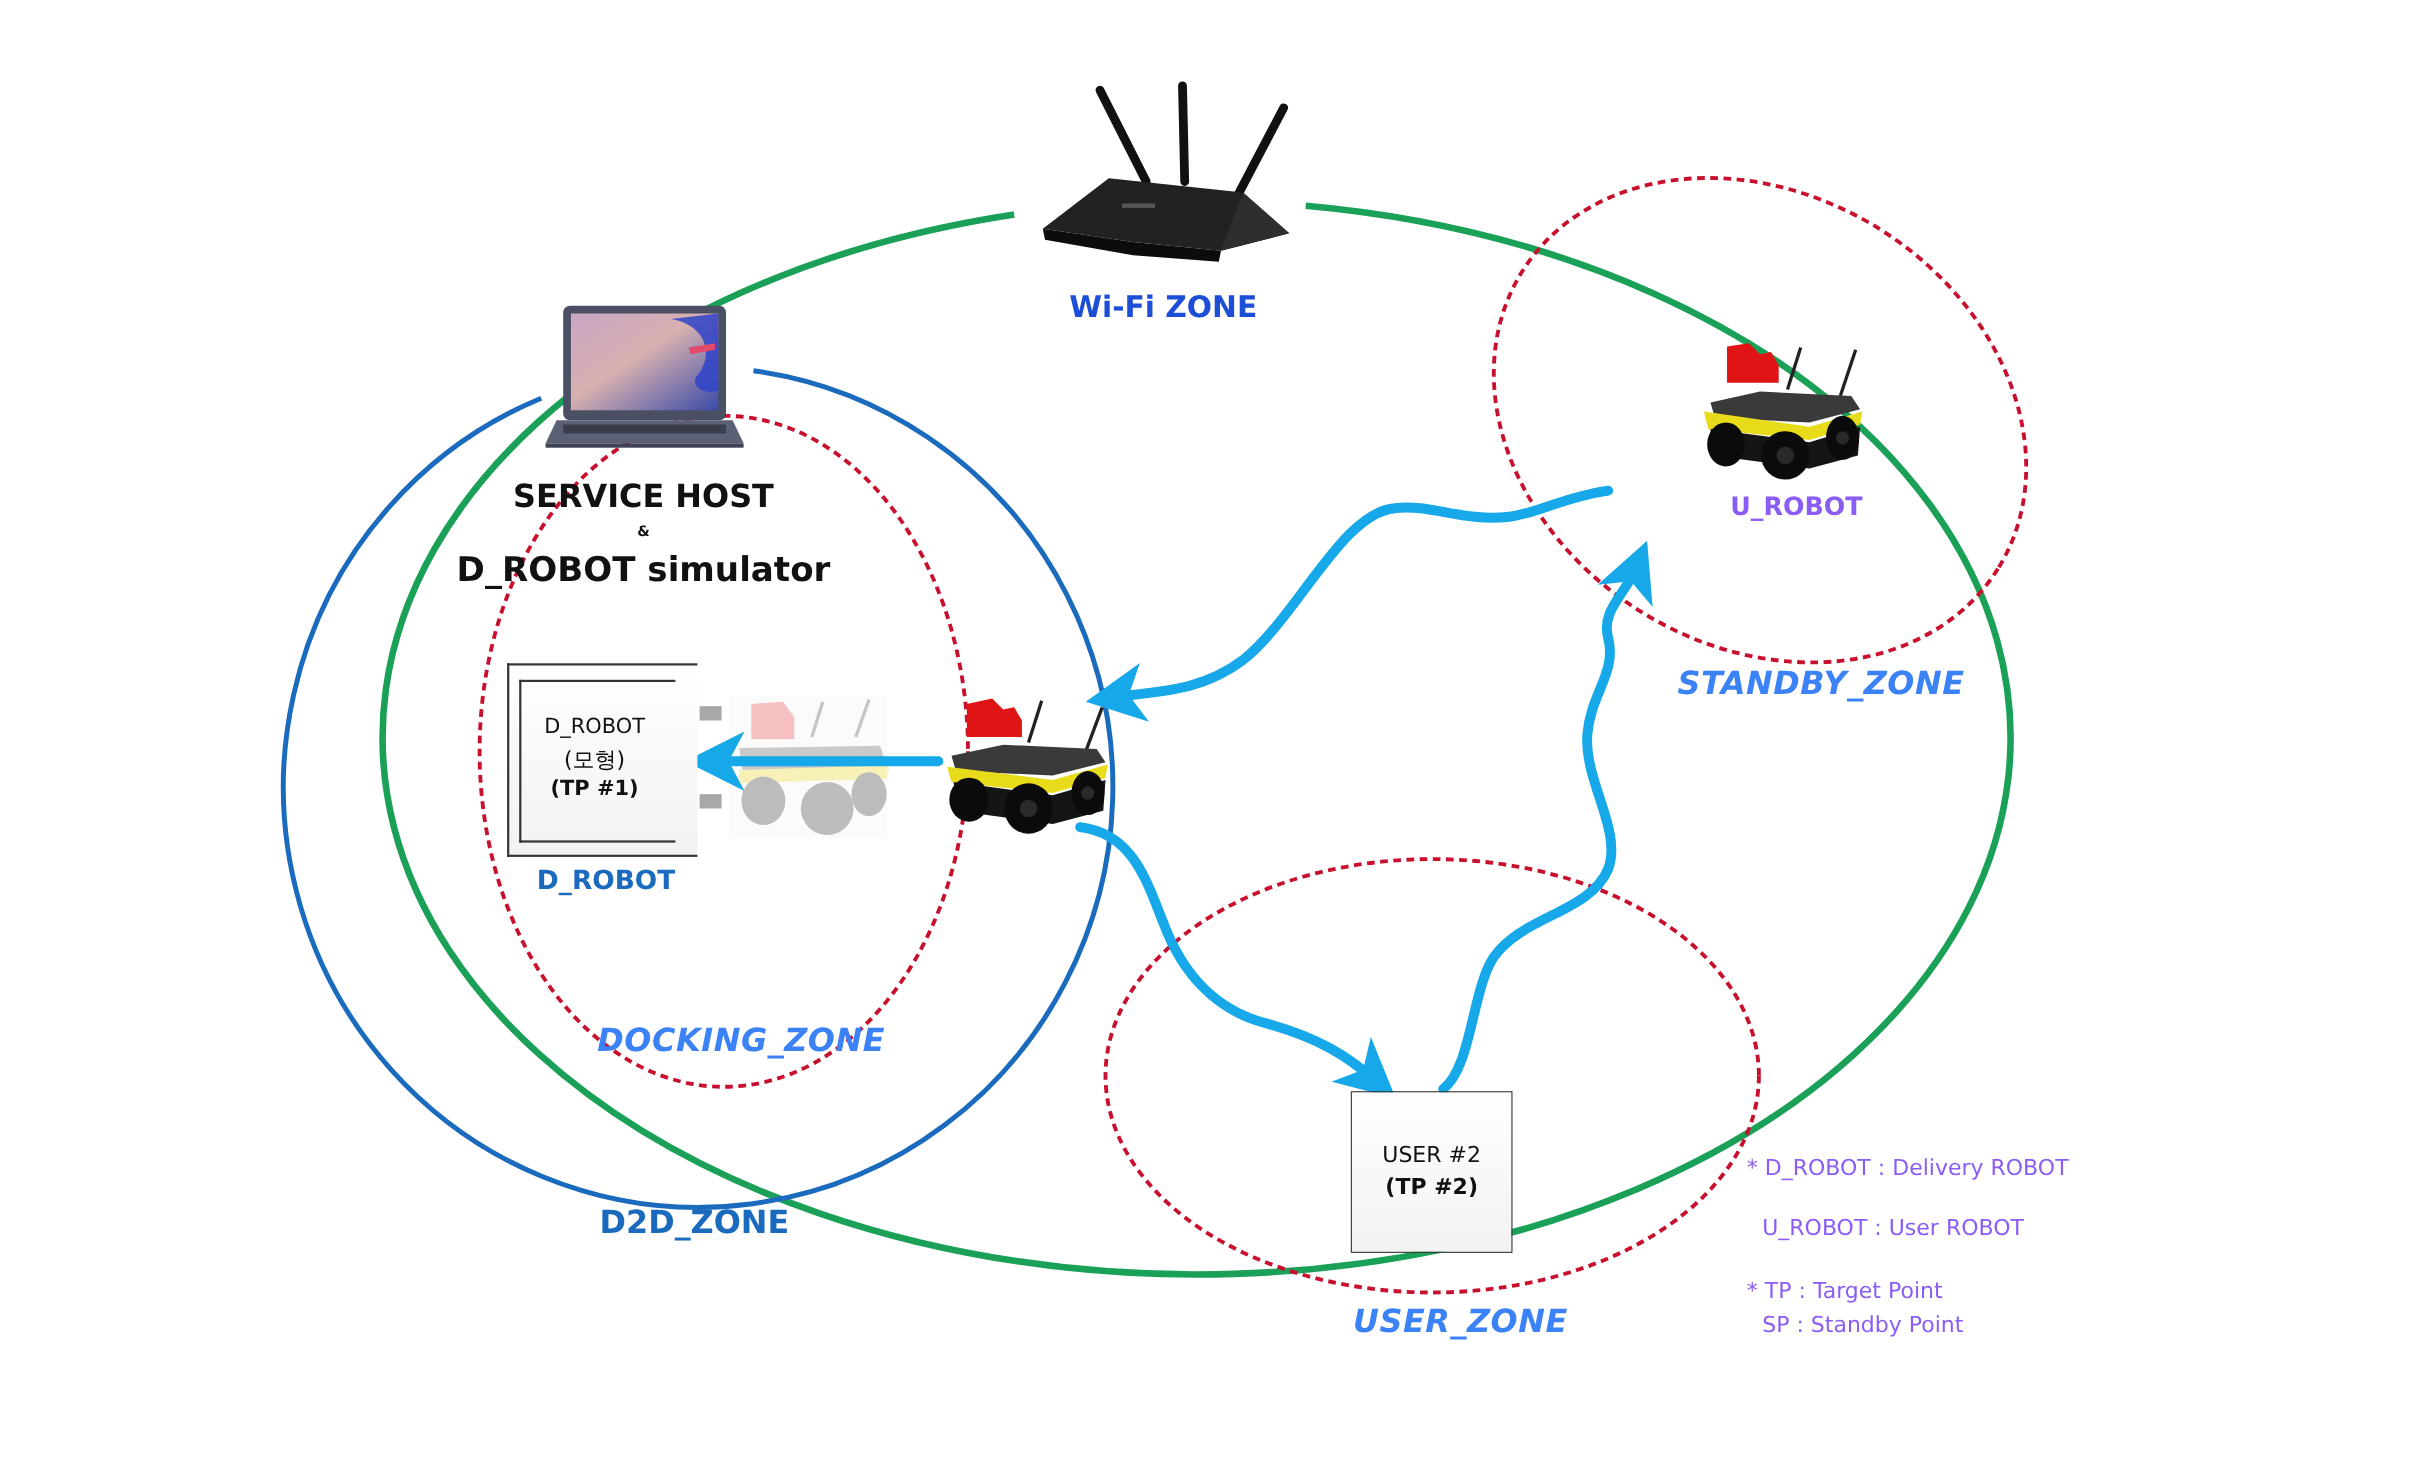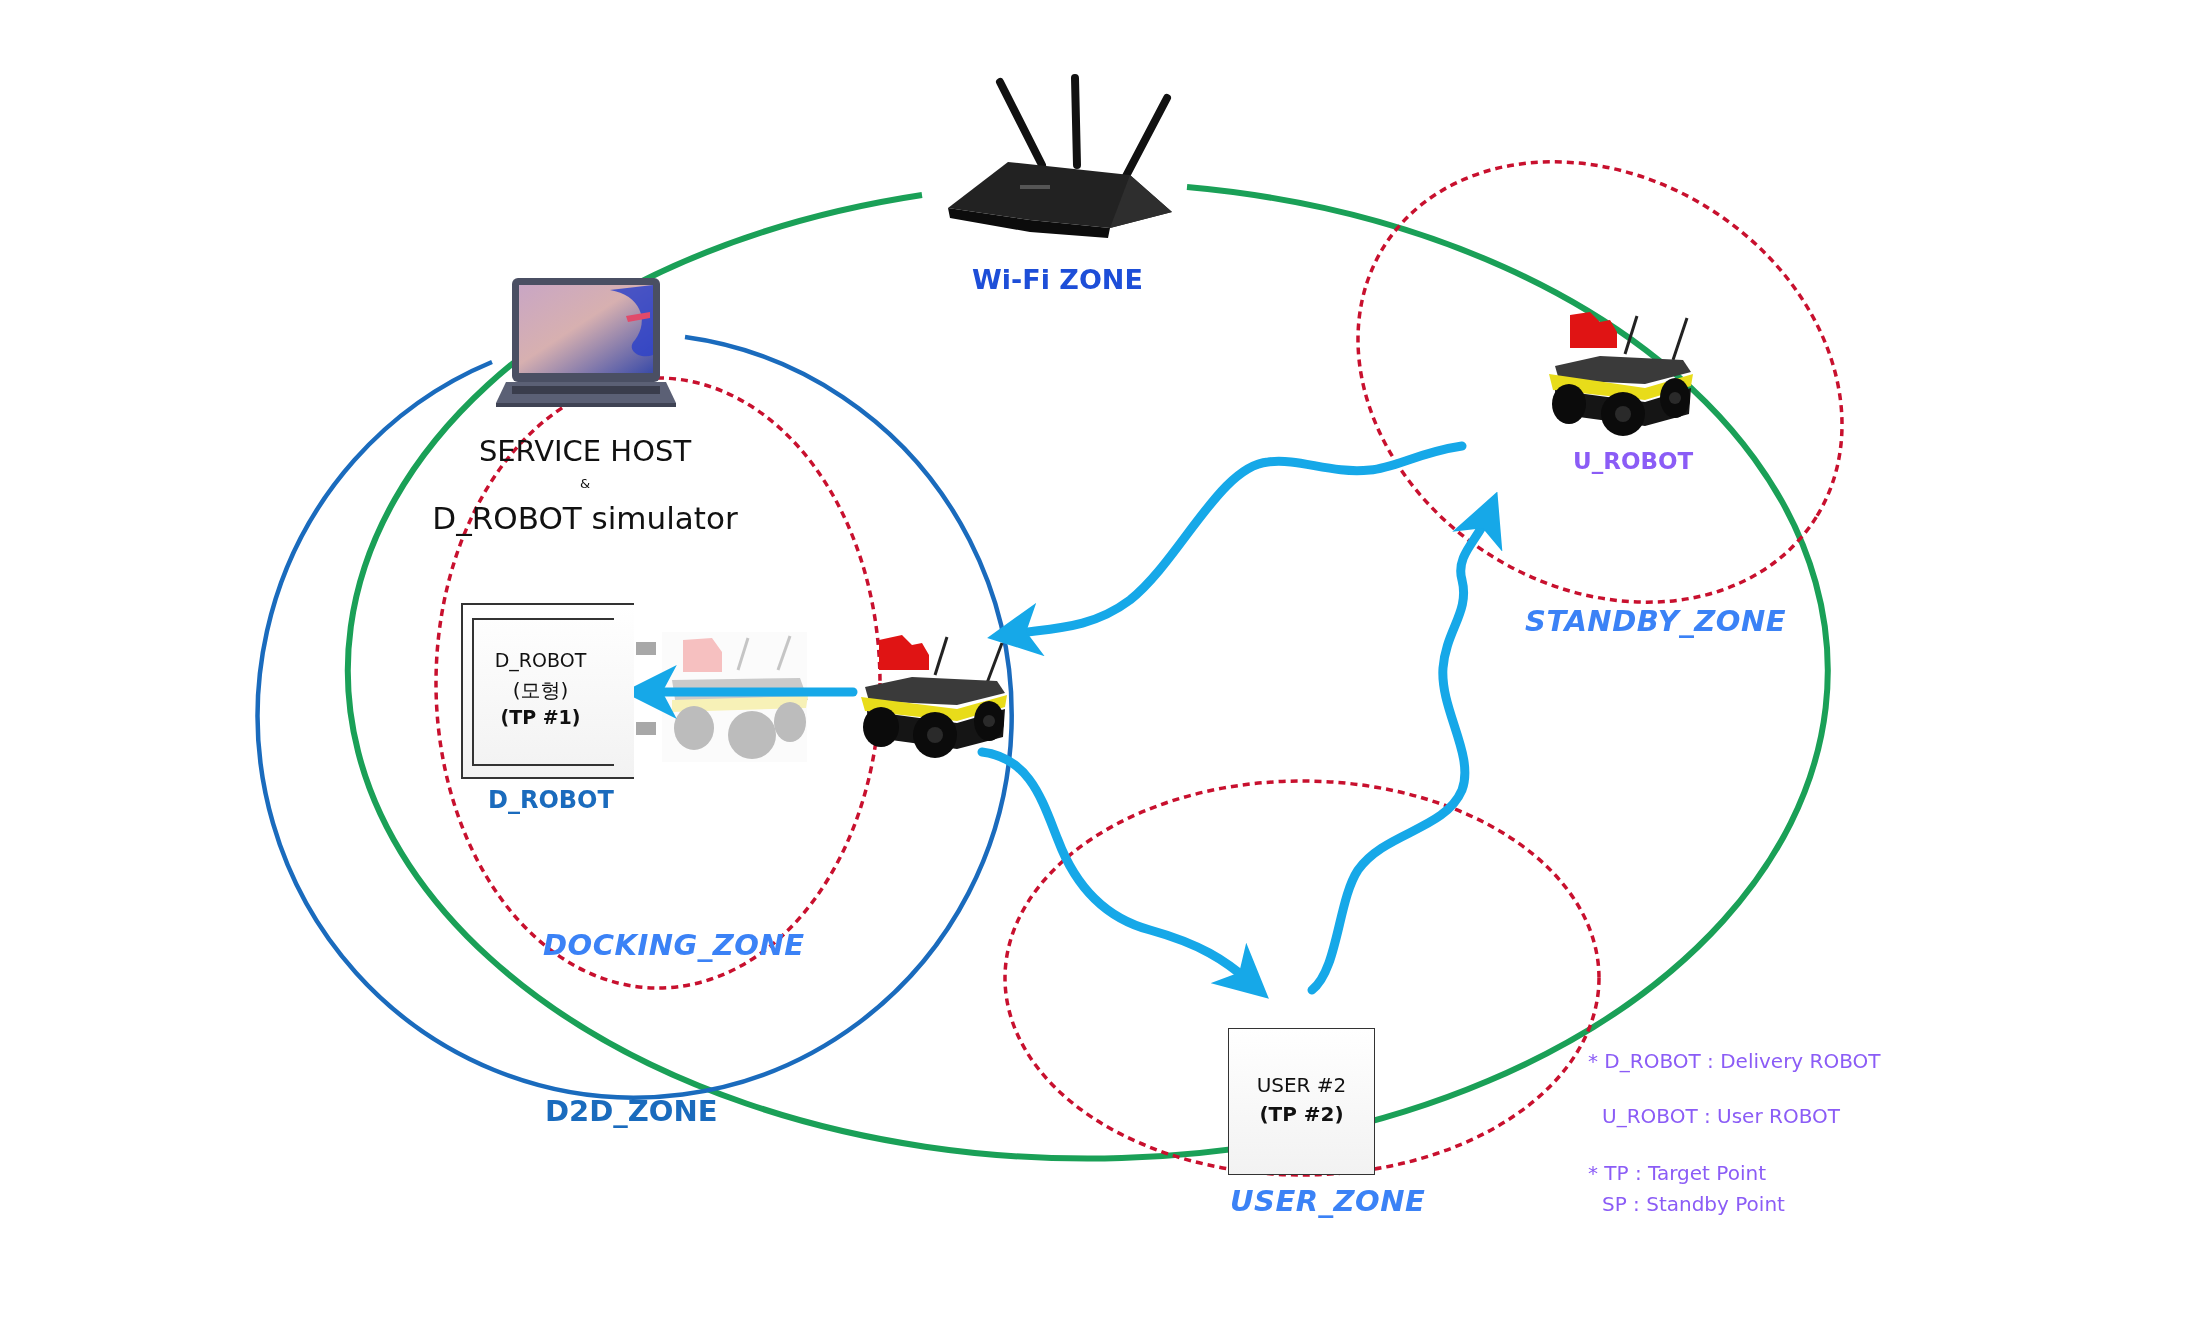"SERVICE HOST" .host { font-weight: normal -> bold }
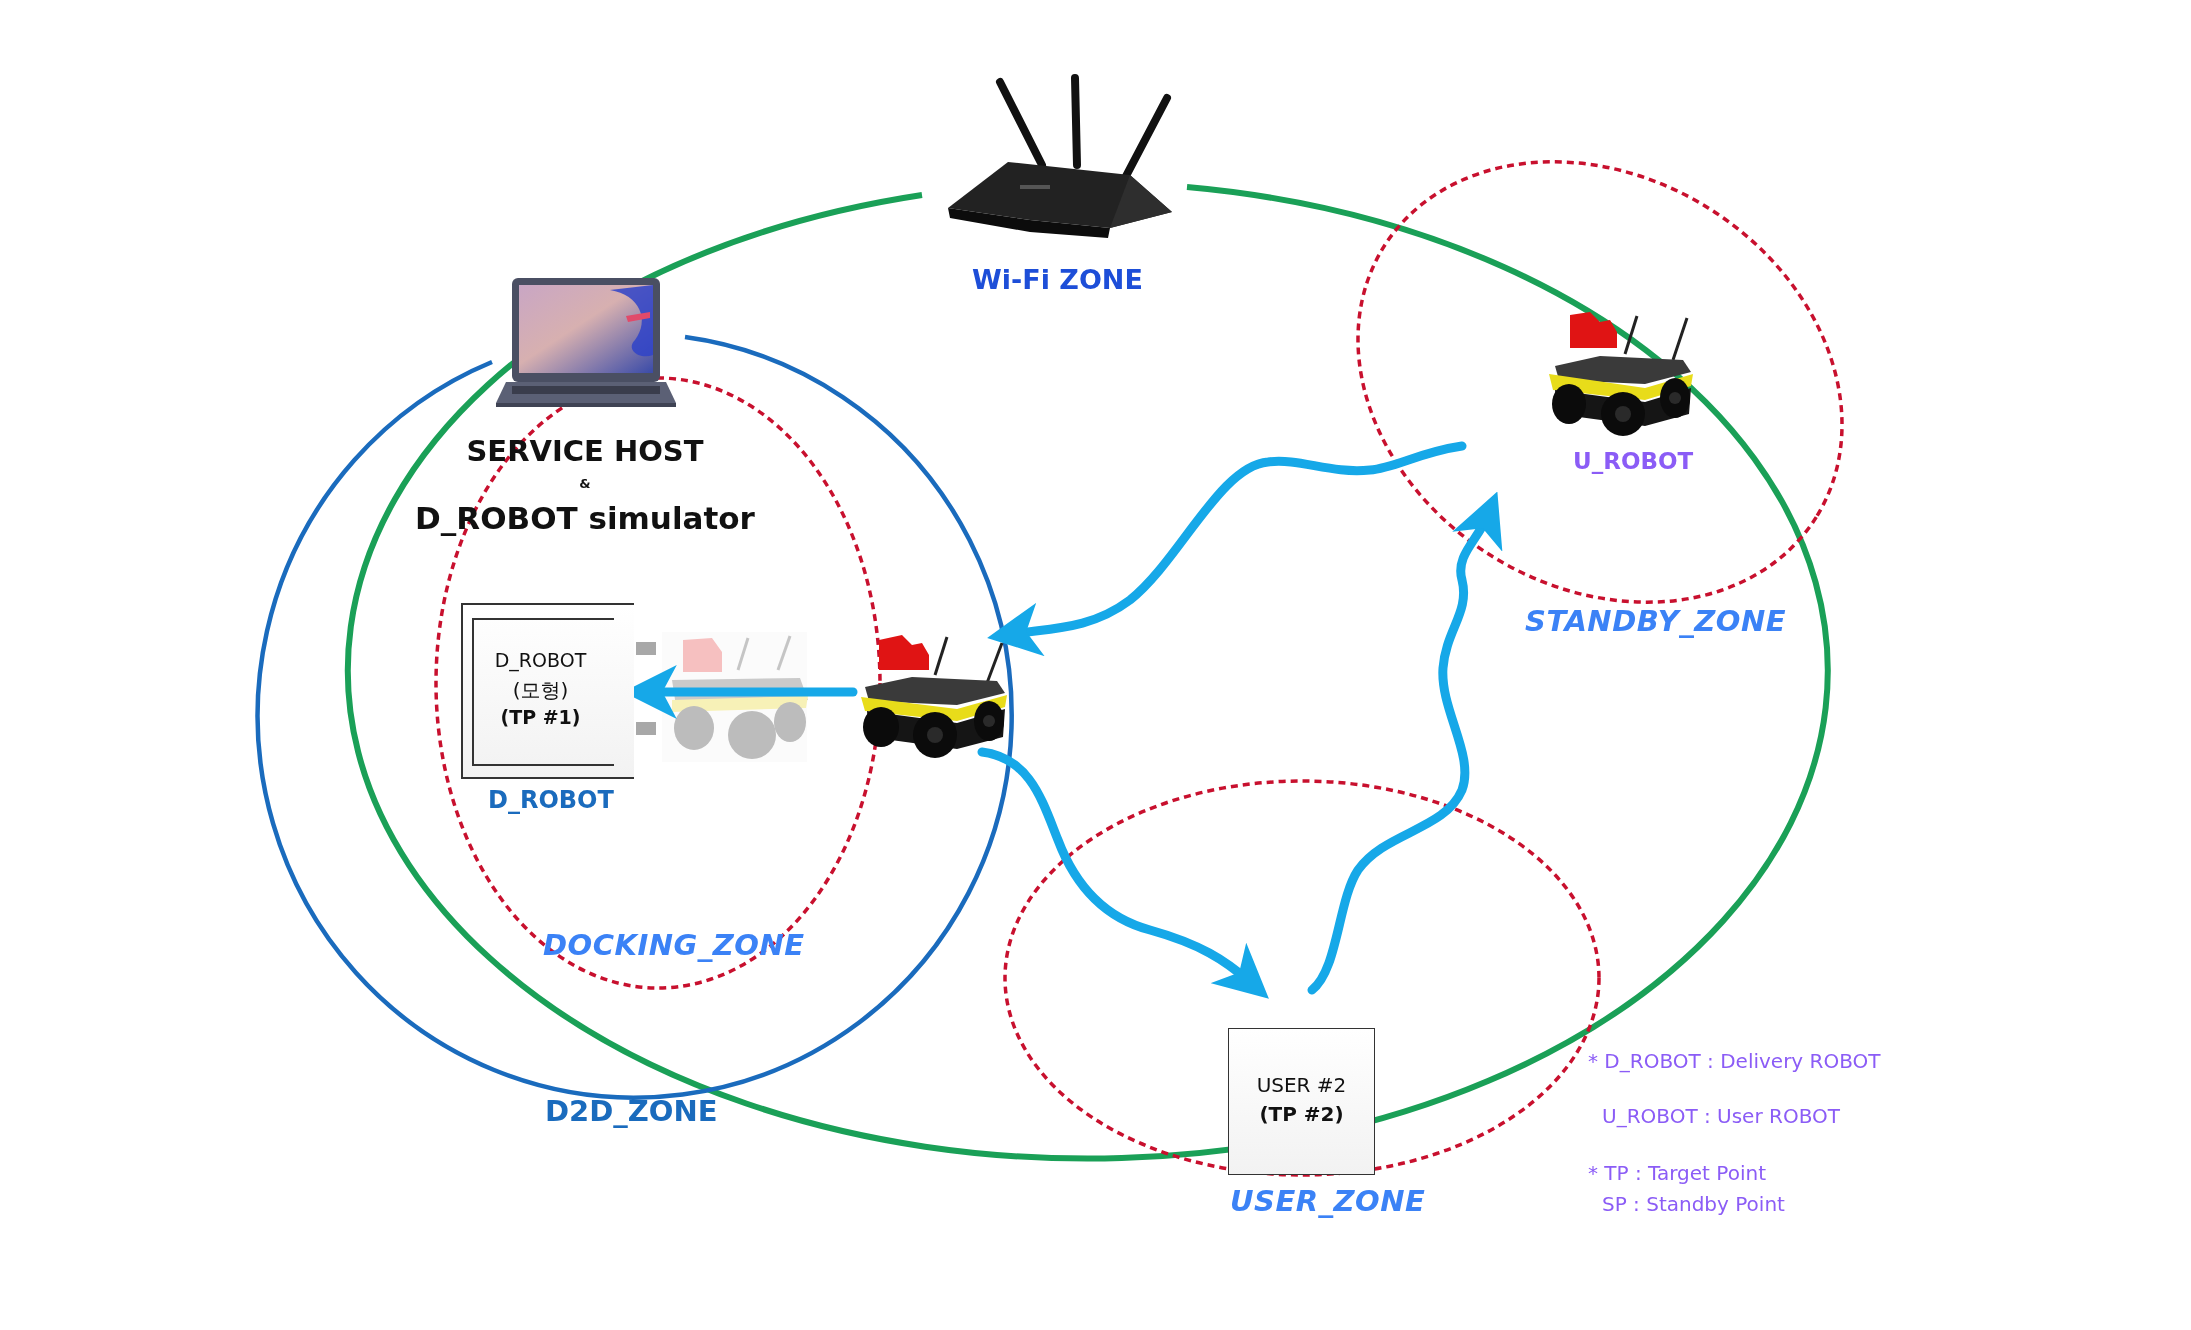"USER #2" div.box { margin-top: 36px -> none }
